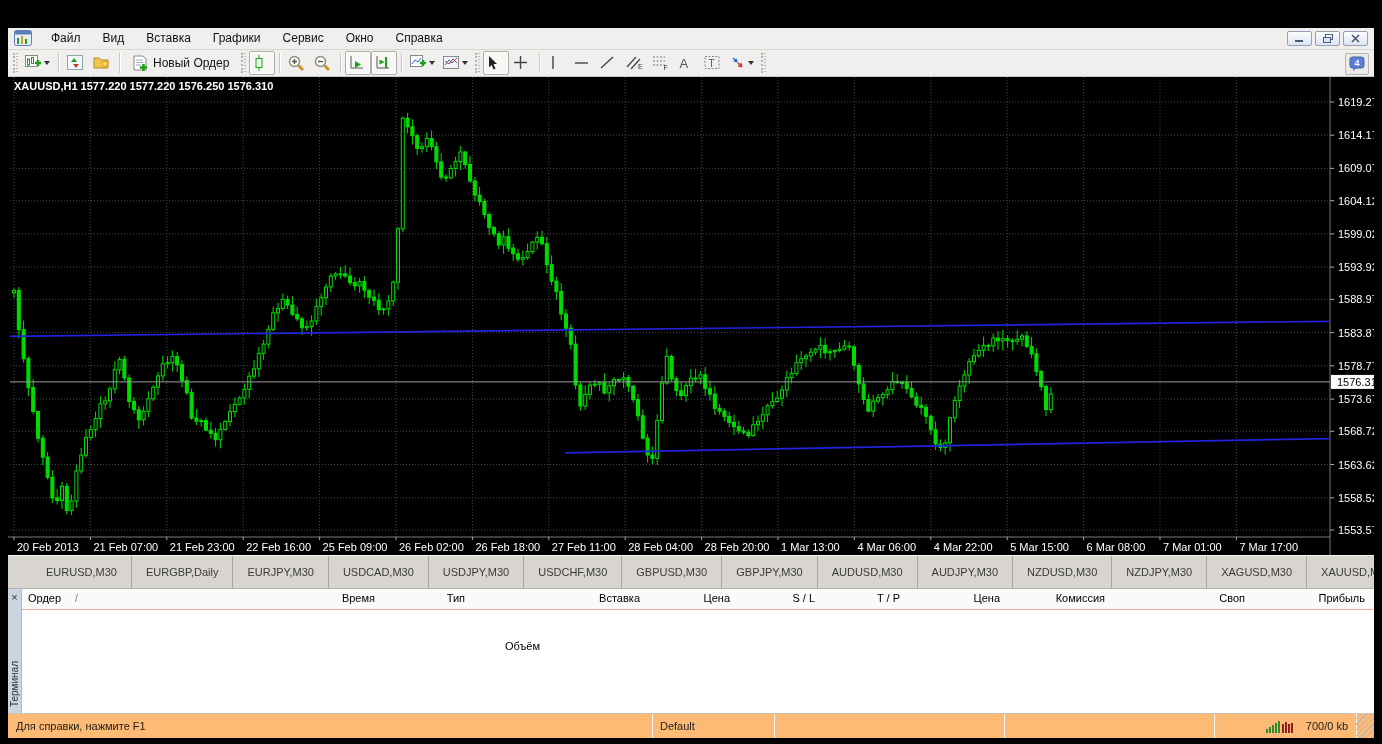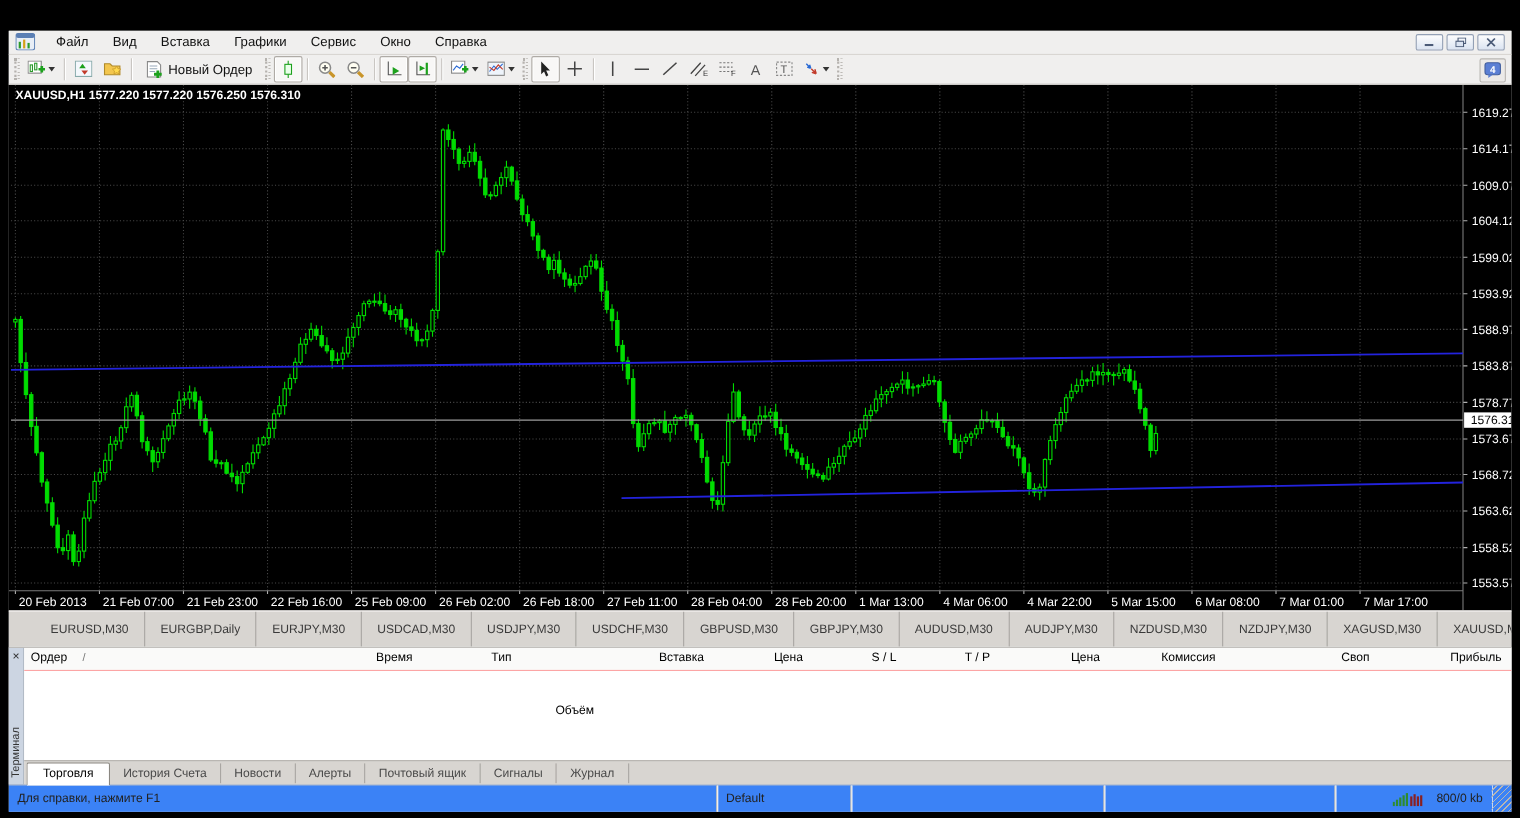"Новый Ордер" .tbtn { justify-content: center -> none }
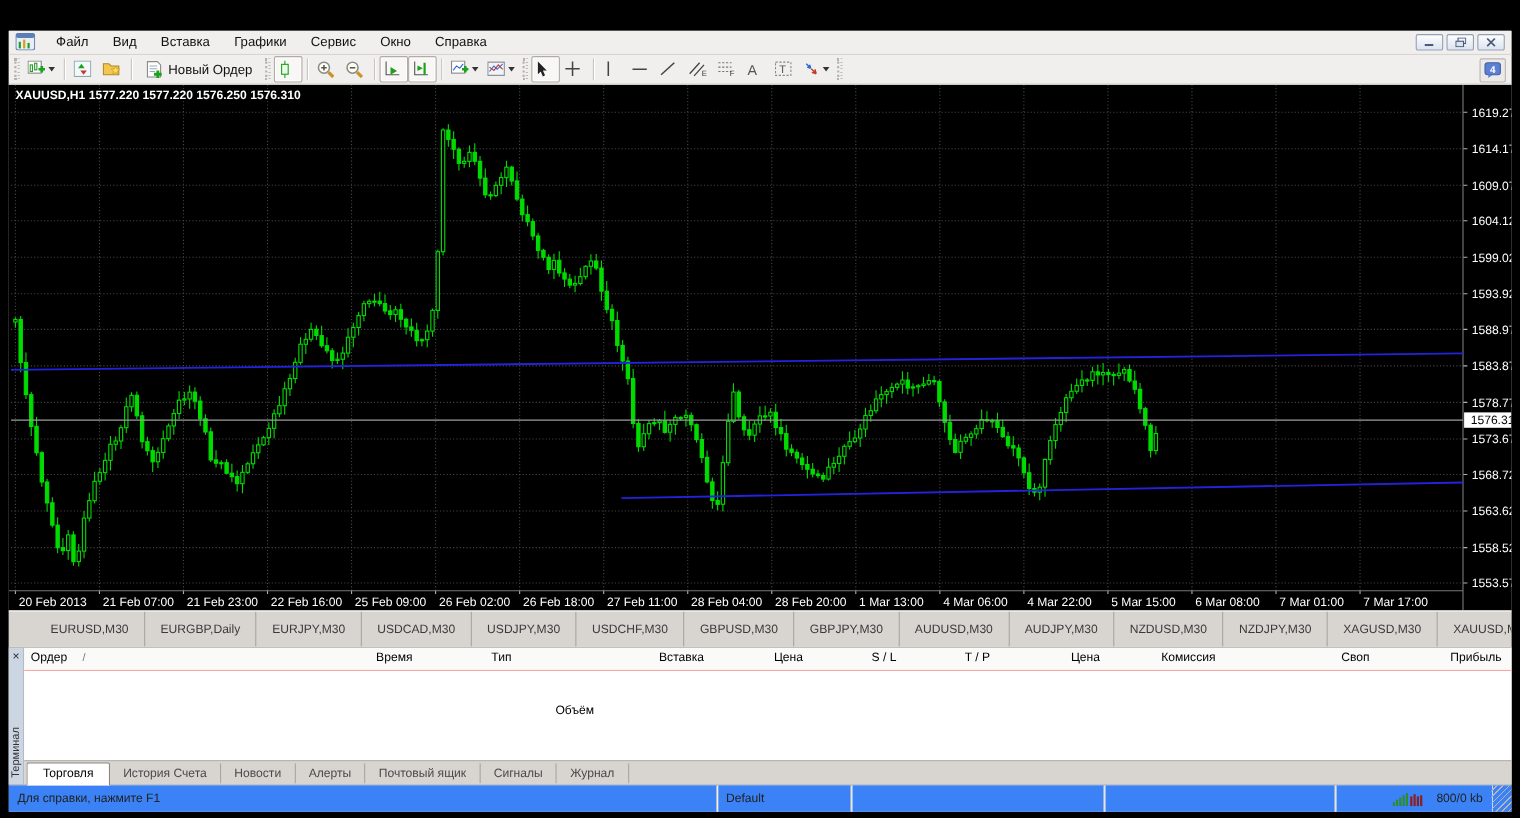"Торговля" div.termtabs { html: <div> <span>Торговля</span> <span>История Счета</span> <span>Новости</span> <span>Алерты</span> <span>Почтовый ящик</span> <span>Сигналы</span> <span>Журнал</span> </div> -> none }
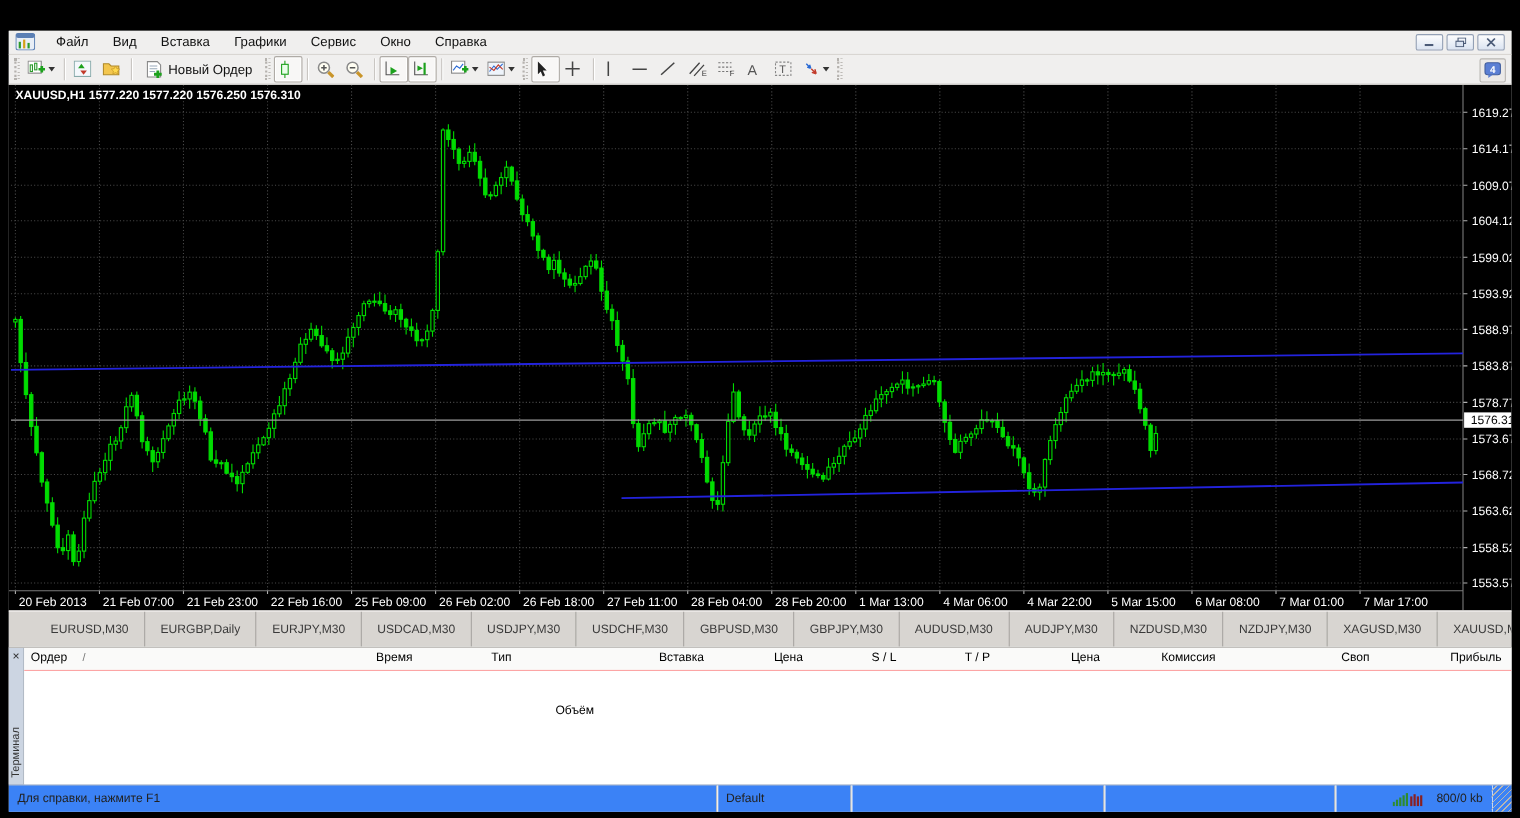"Для справки, нажмите F1" .statusbar { background: #3b82f6 -> #fdba74 }
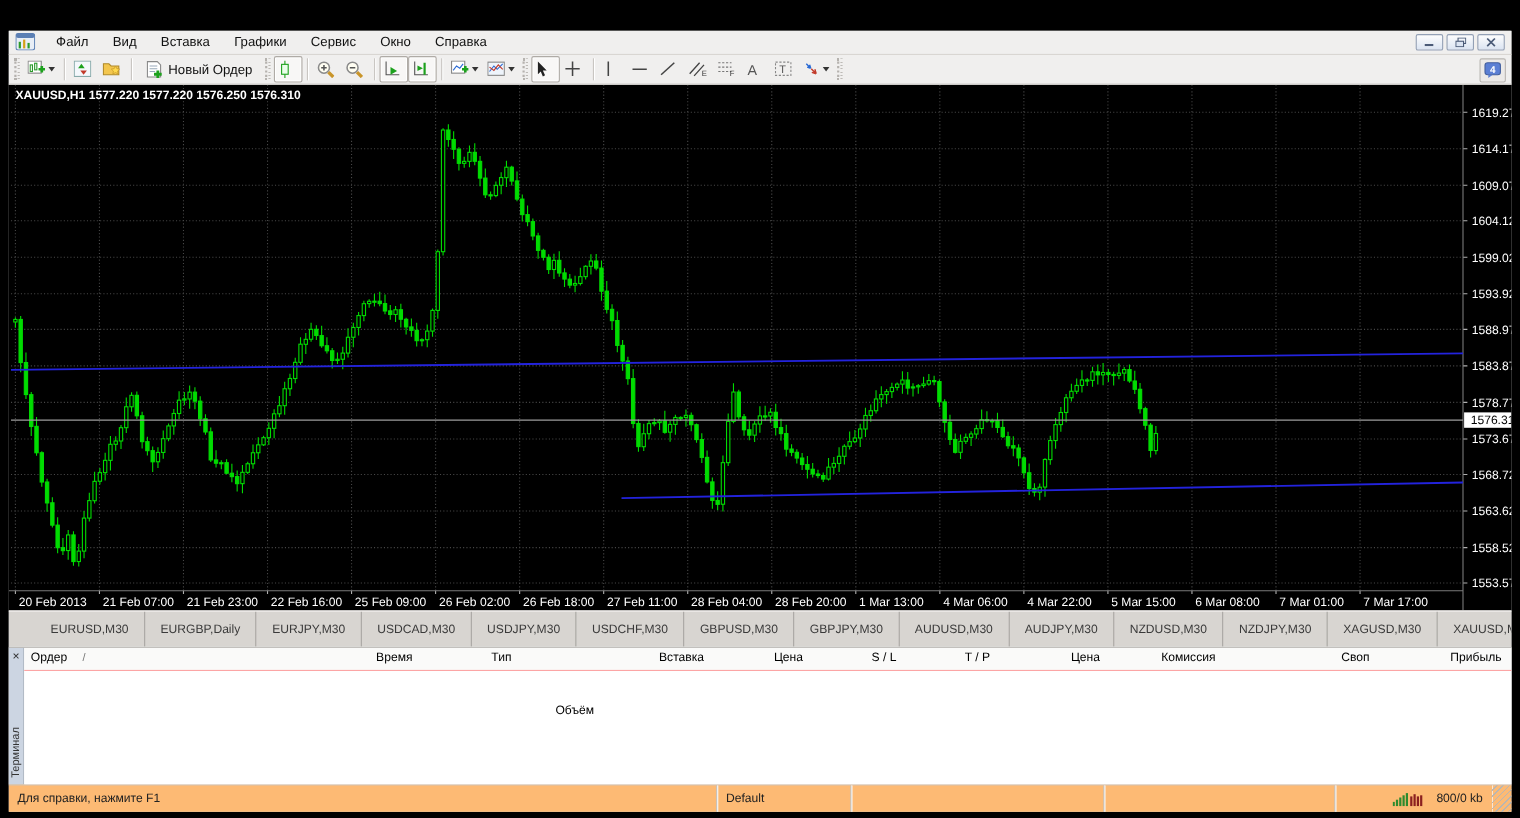"800/0 kb" span { text: 800/0 -> 700/0 }
